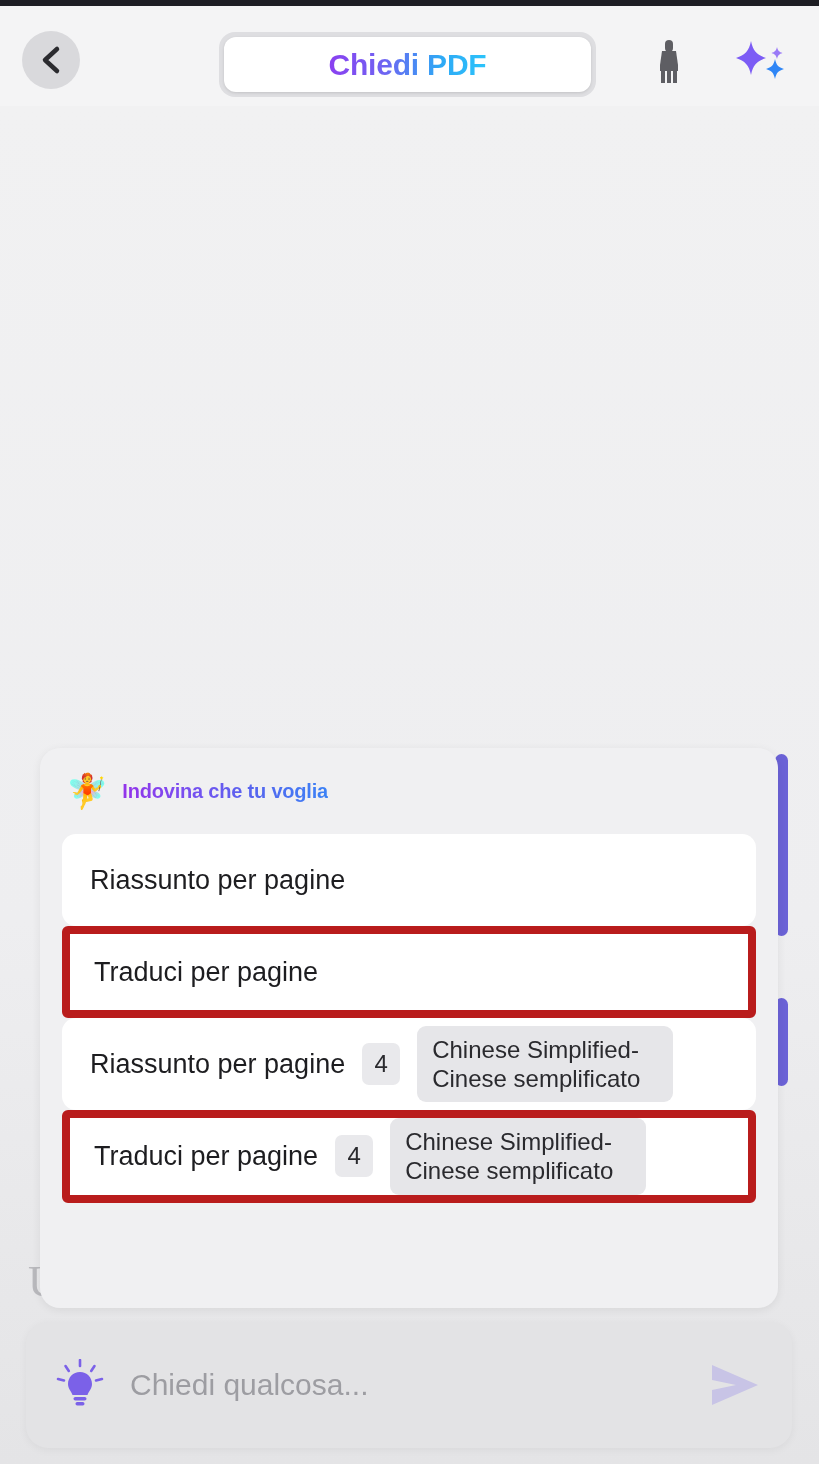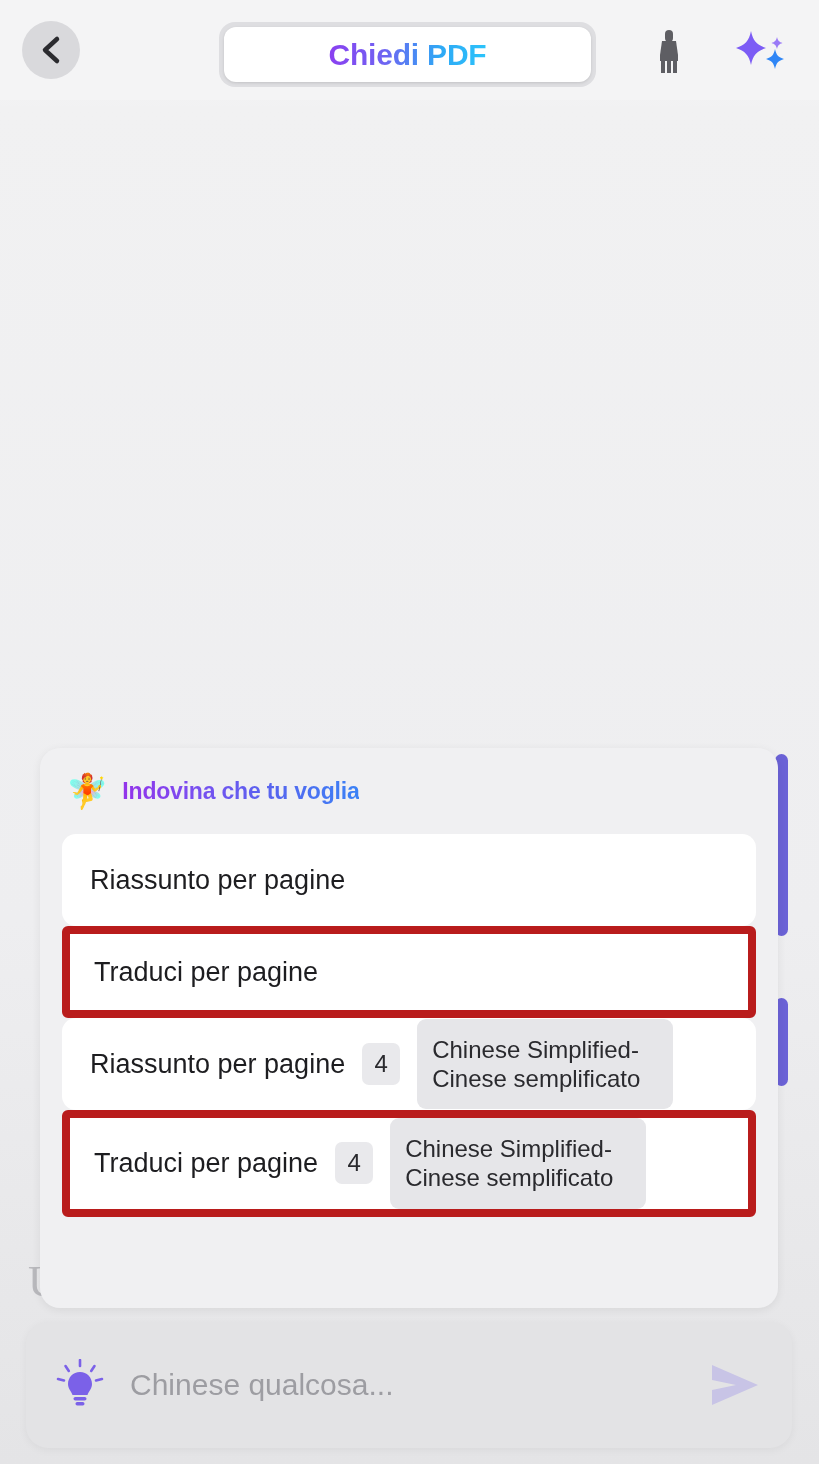"Chiedi PDF" .header { top: 0 -> 10px }
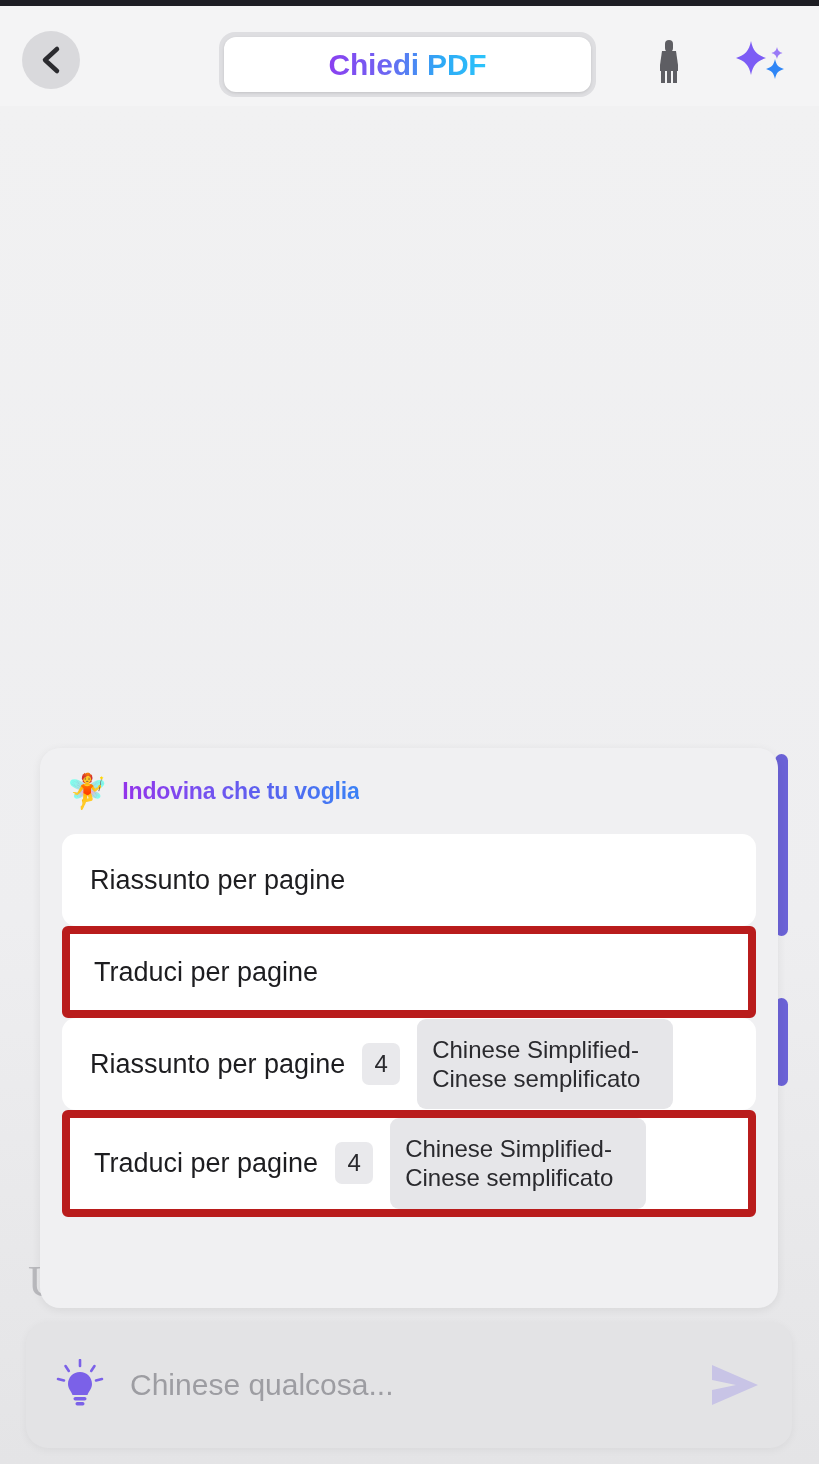"Indovina che tu voglia" .suggest-title { font-size: 23px -> 20px }
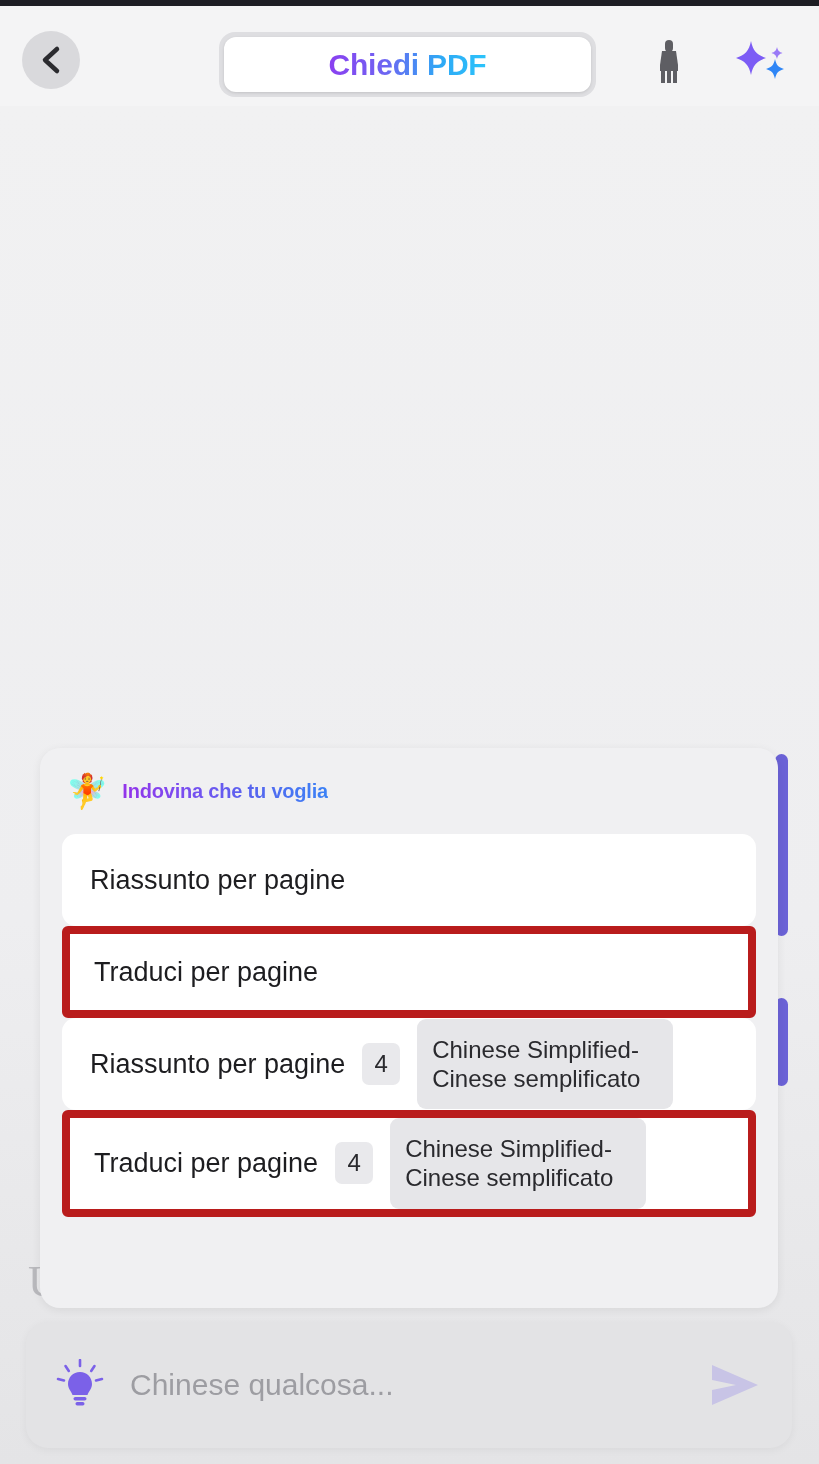"Chinese Simplified-Cinese semplificato" .lang-pill { padding: 16px 15px -> 9px 15px }
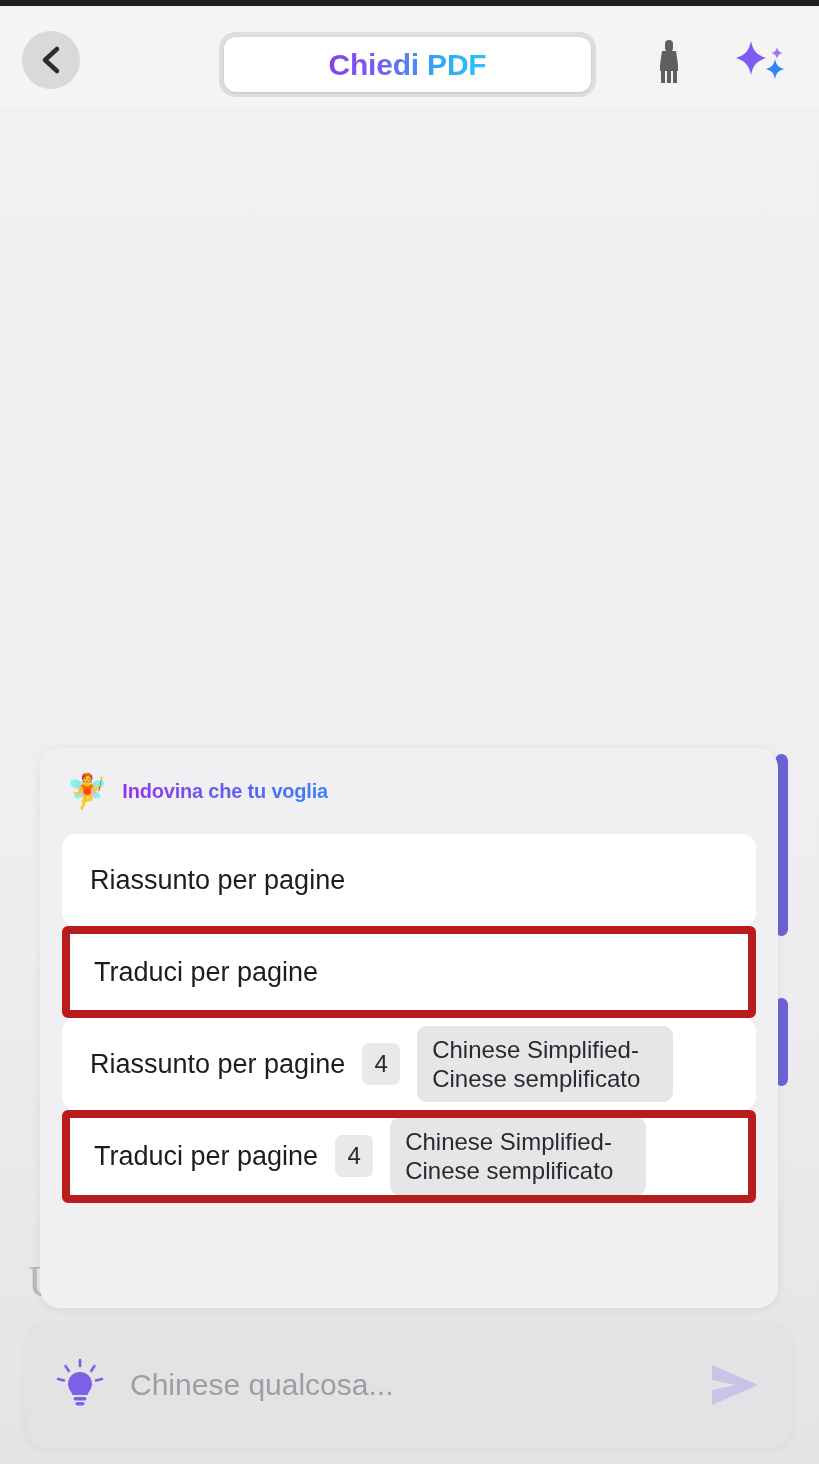"Chinese qualcosa..." span.input-placeholder { text: Chinese -> Chiedi }
